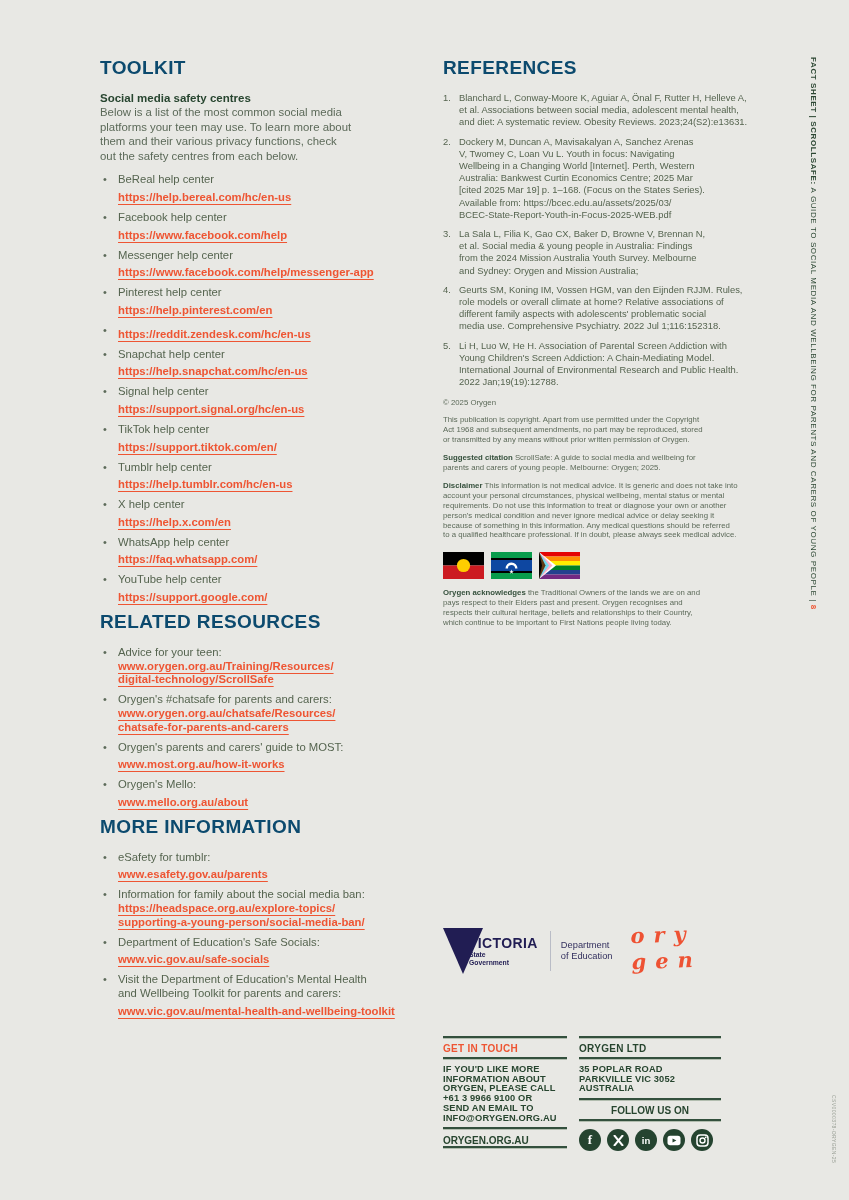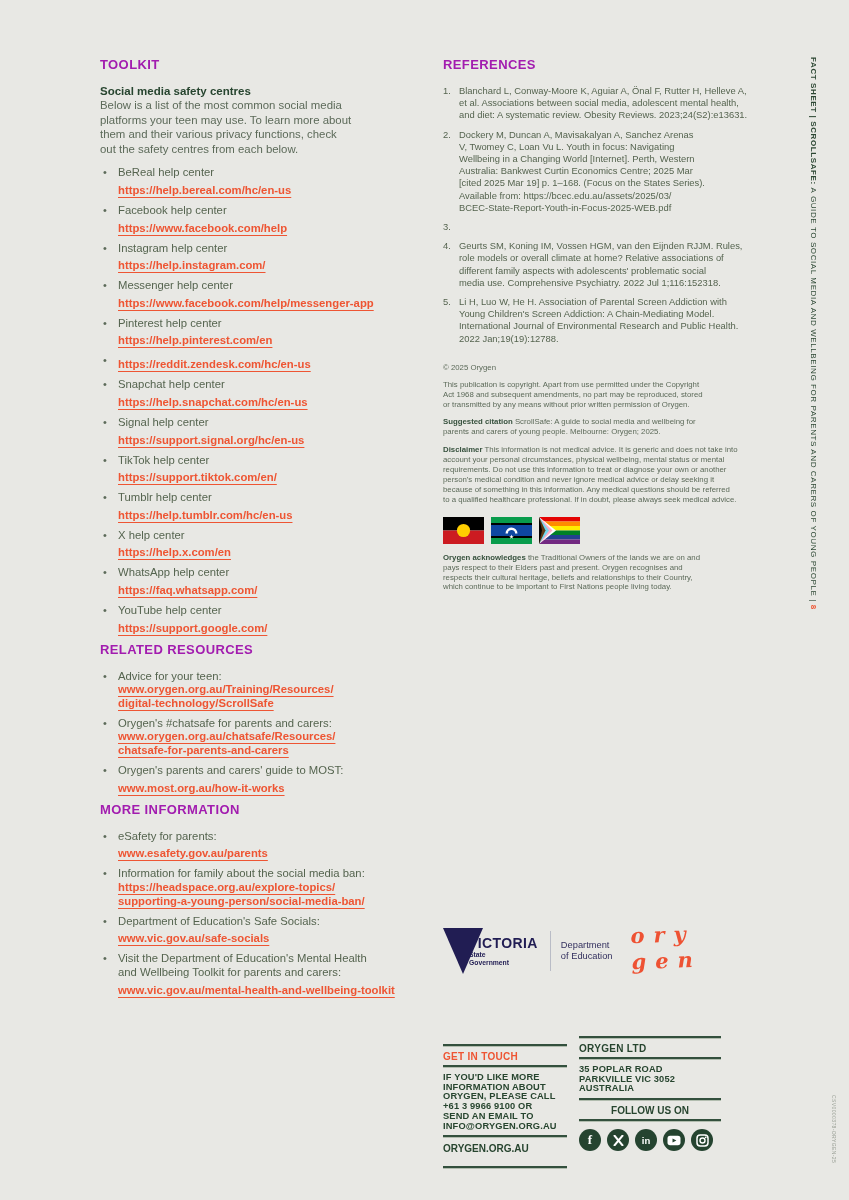"TOOLKIT" h2.sec { color: #a21caf -> #0c4a6e; font-size: 13px -> 19px }
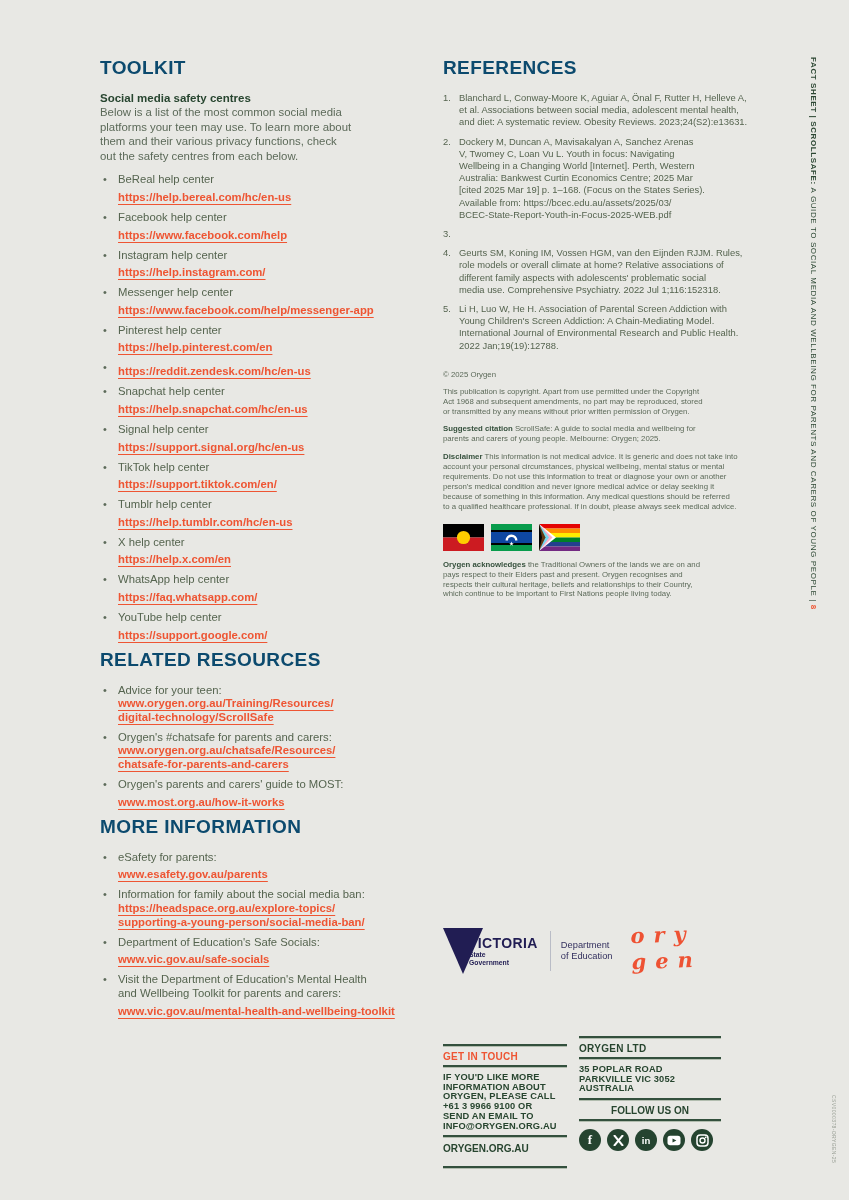"La Sala L, Filia K," span.ref-text { html: none -> <span>La Sala L, Filia K, Gao CX, Baker D, Browne V, Brennan N, et al. Social media &amp; young people in Australia: Findings from the 2024 Mission Australia Youth Survey. Melbourne and Sydney: Orygen and Mission Australia;</span> }
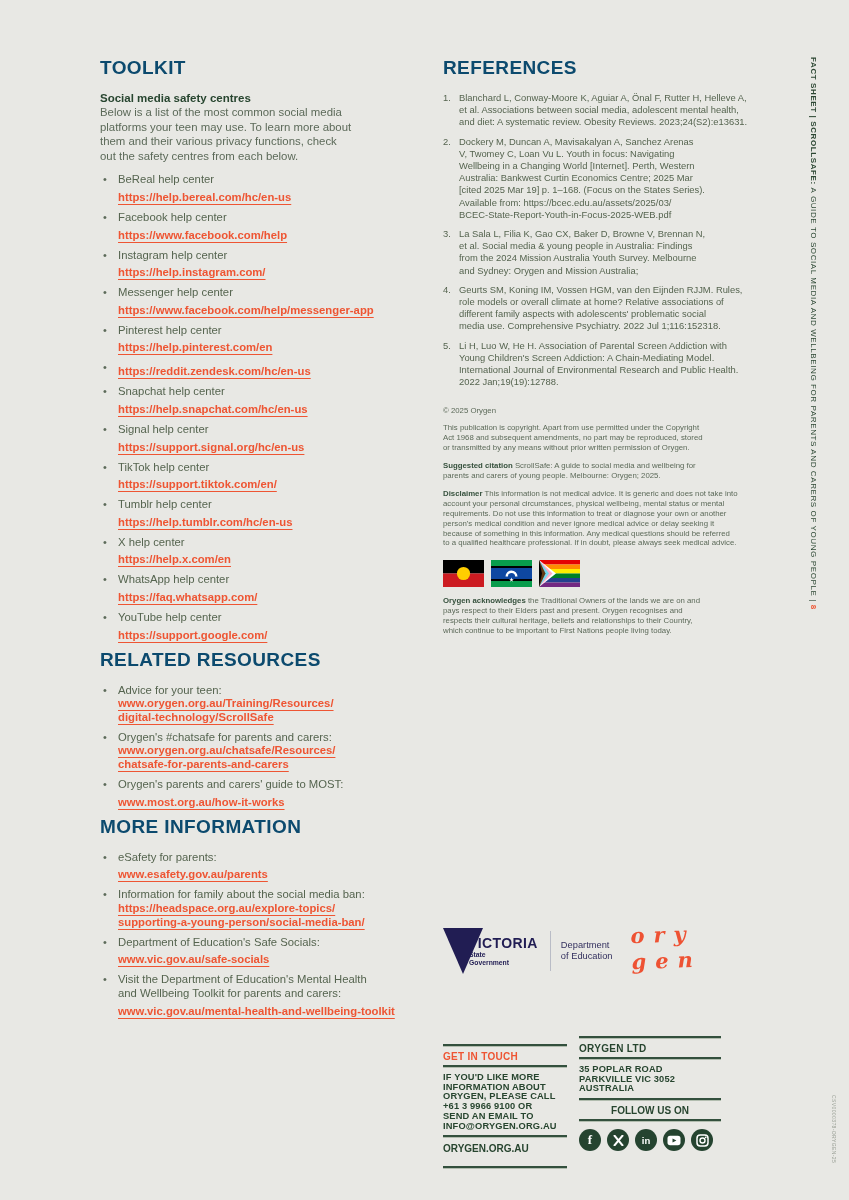"Instagram help center" li { html: <li> <div>Instagram help center</div> <a>https://help.instagram.com/</a> </li> -> none }
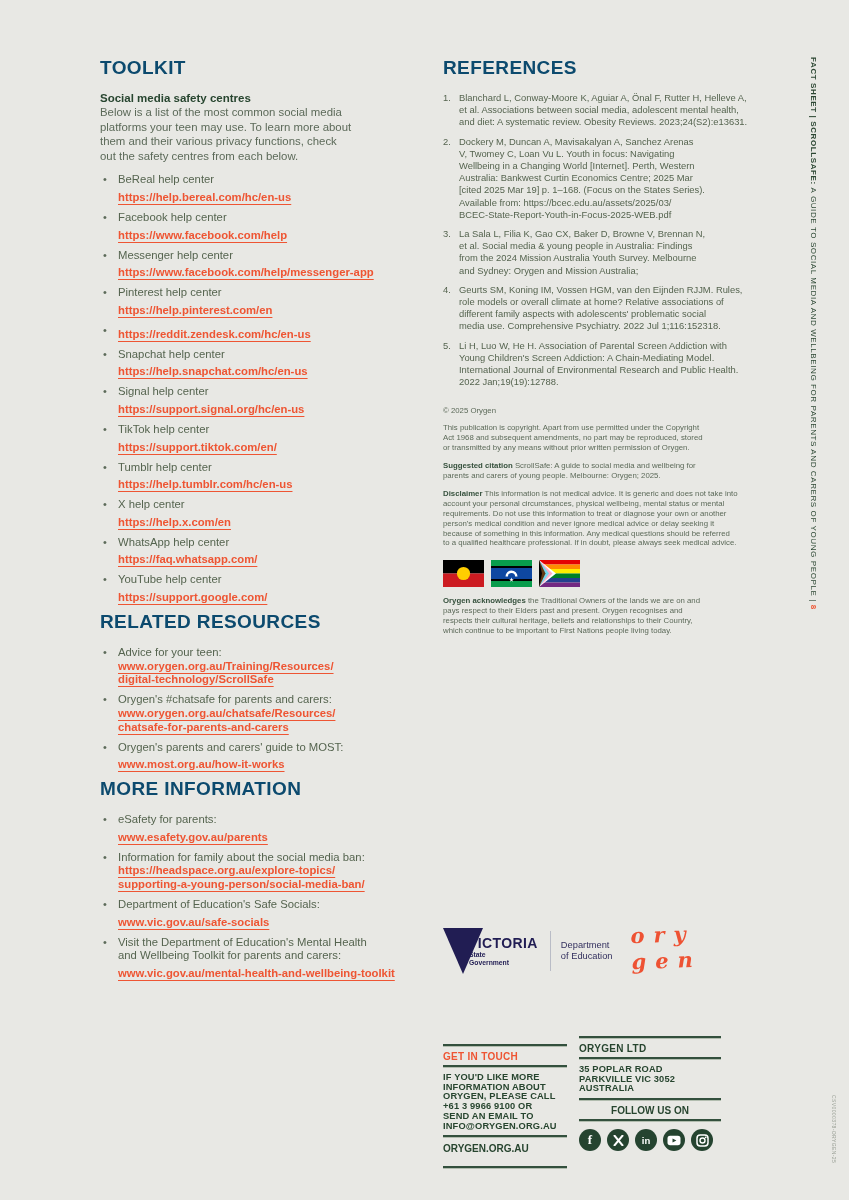"© 2025 Orygen" .copyright { margin-top: 18px -> 10px }
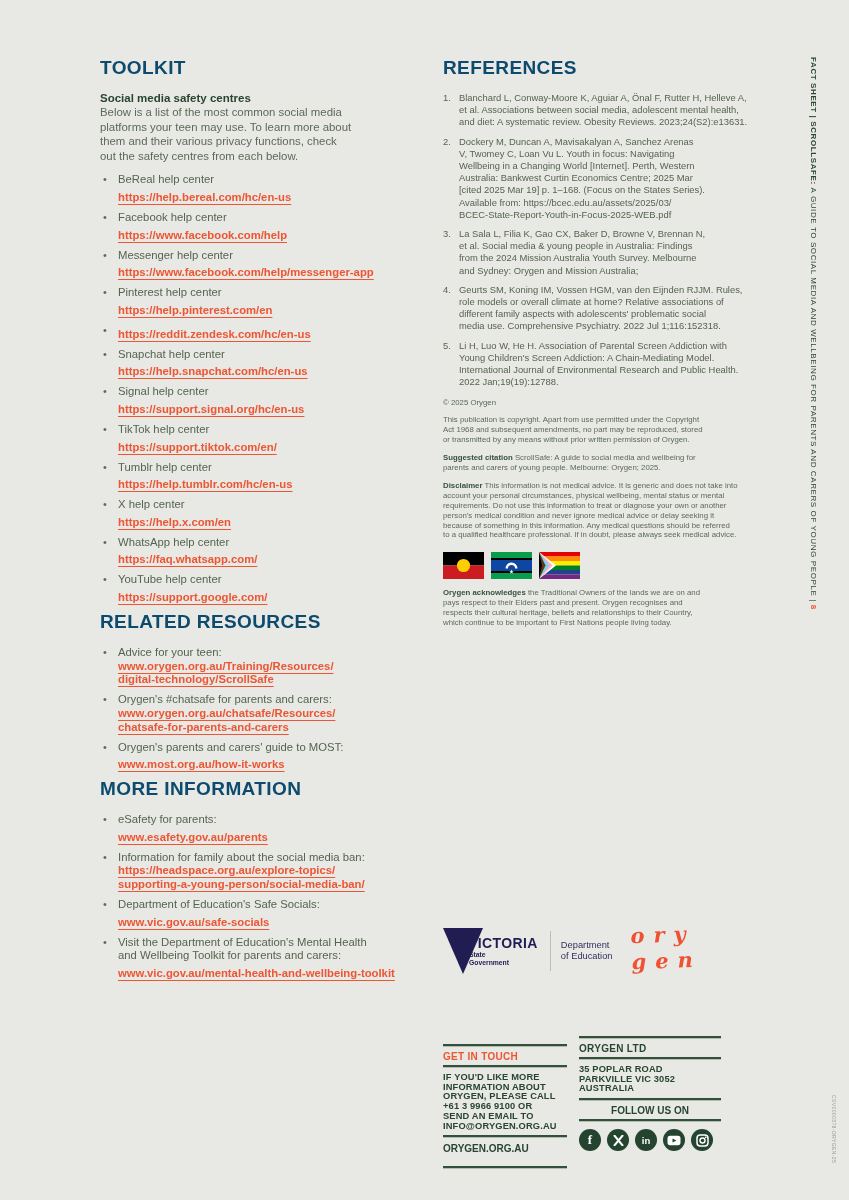"Orygen's Mello:" li { html: none -> <li> <div>Orygen's Mello:</div> <a>www.mello.org.au/about</a> </li> }
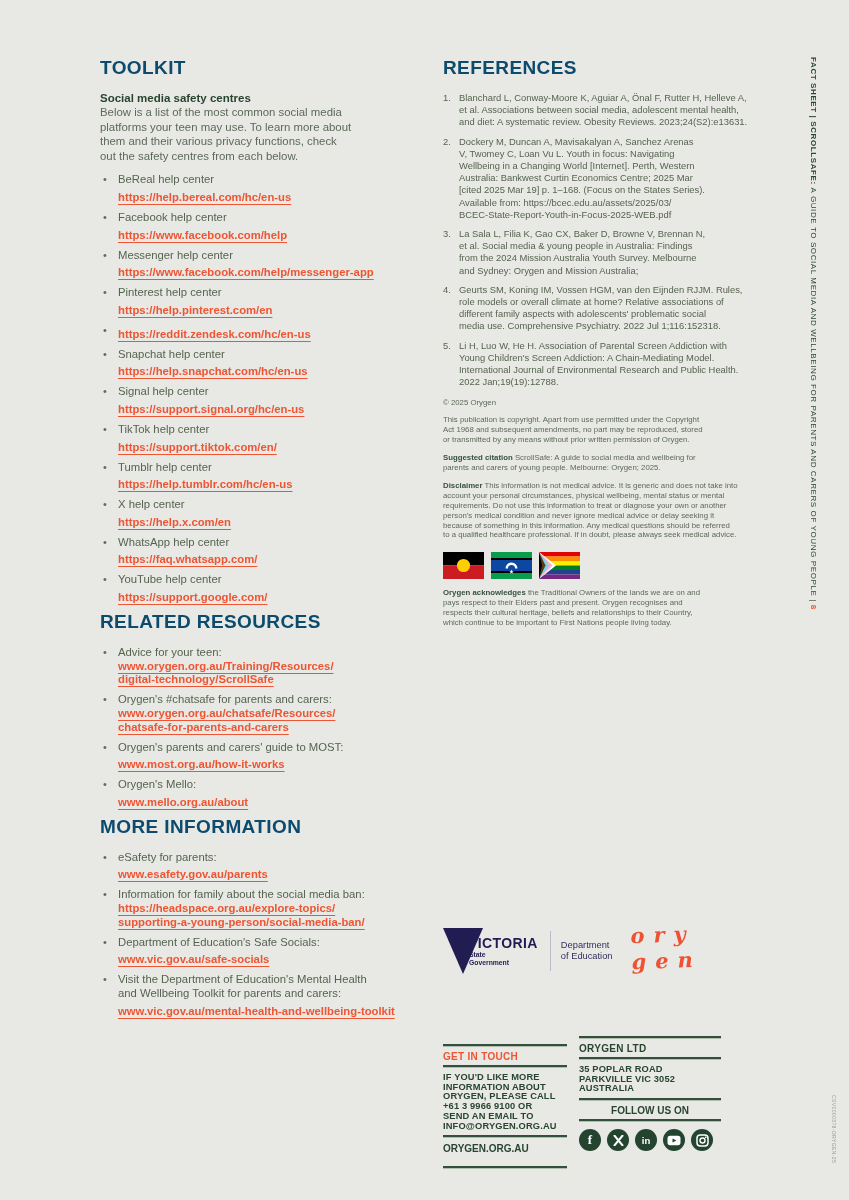"eSafety for parents:" div.item-label { text: parents -> tumblr }
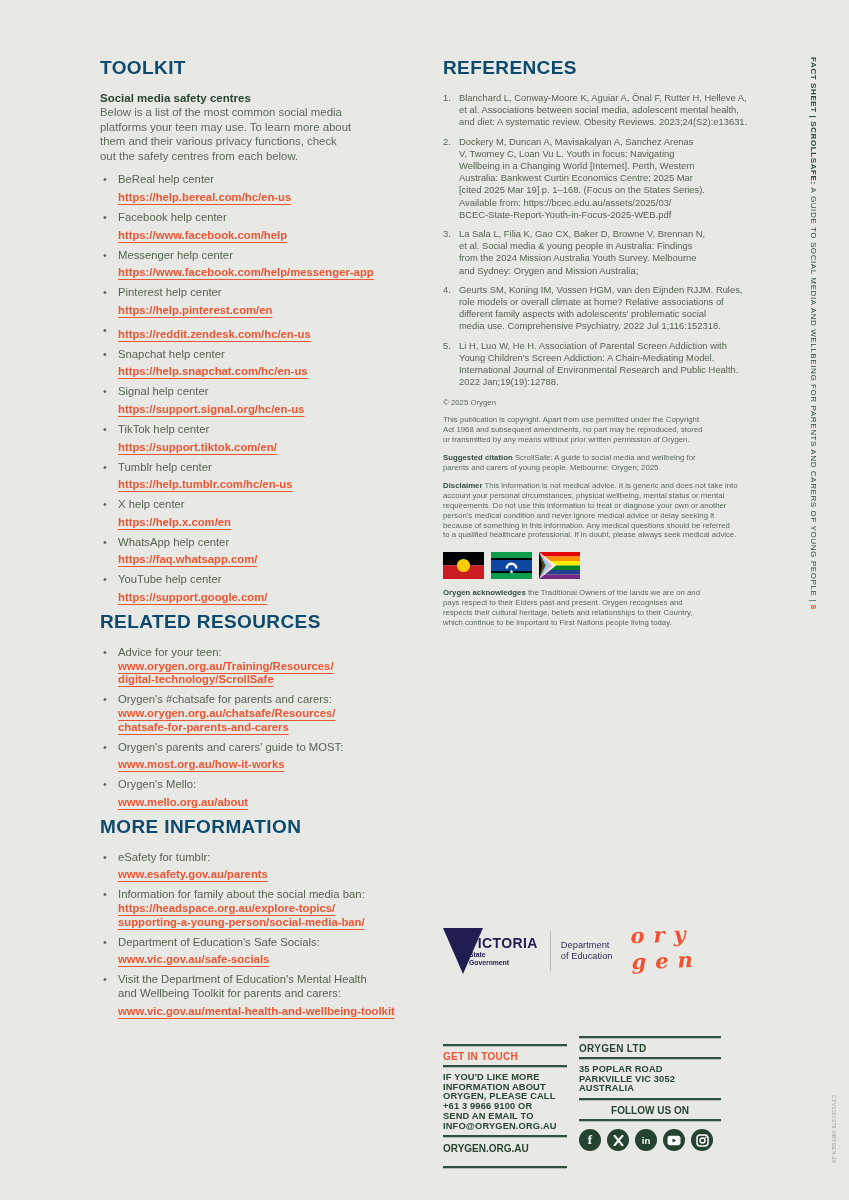"GET IN TOUCH" .contact .c-col-l { top: 8px -> 0 }
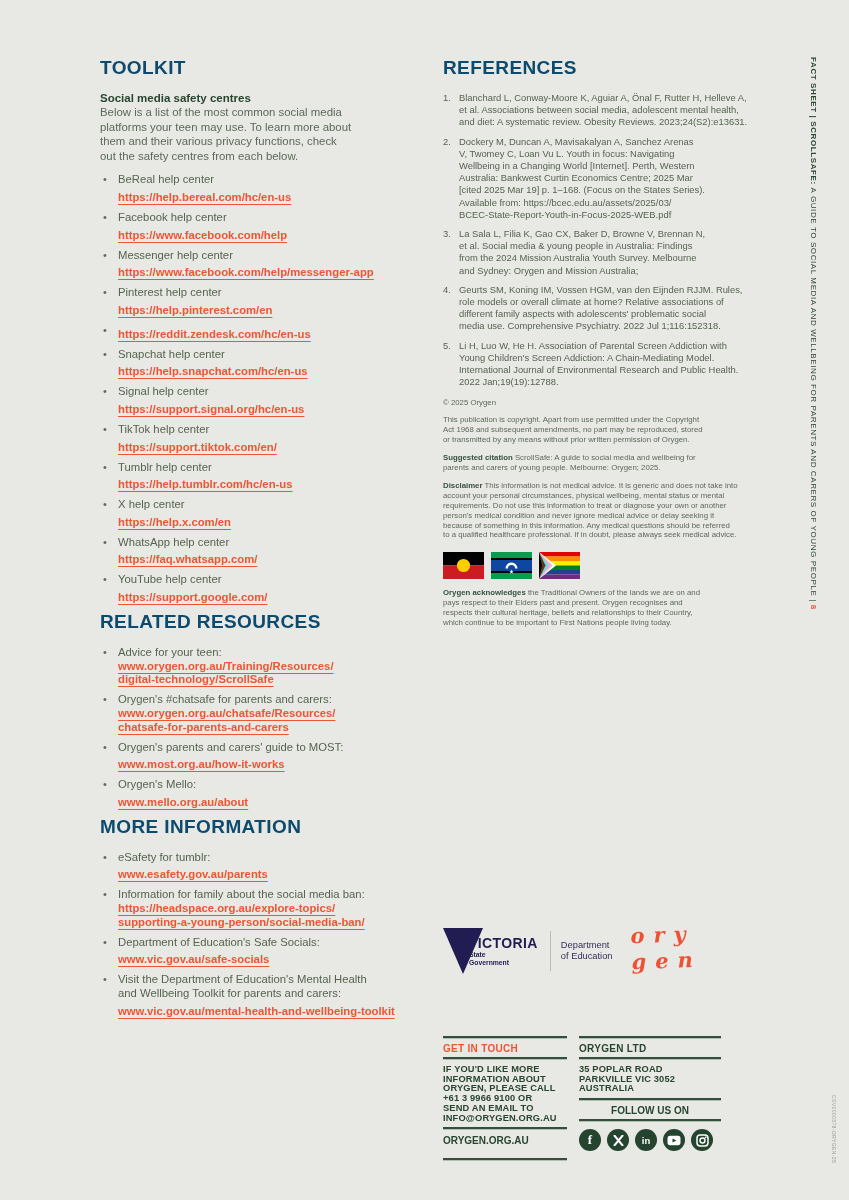"ORYGEN.ORG.AU" .c-site { padding: 5px 0 12px 0 -> 5px 0 0 0 }
